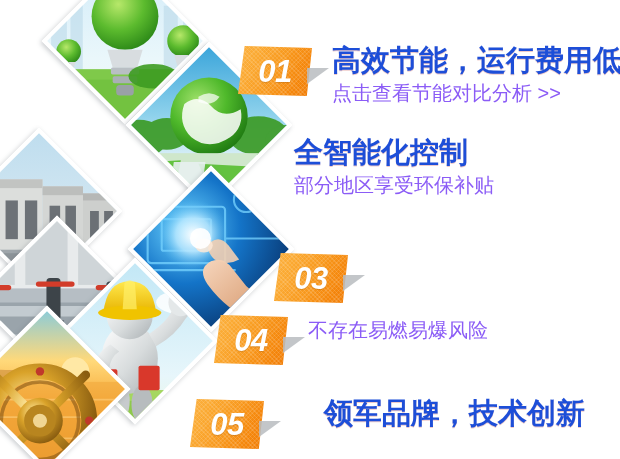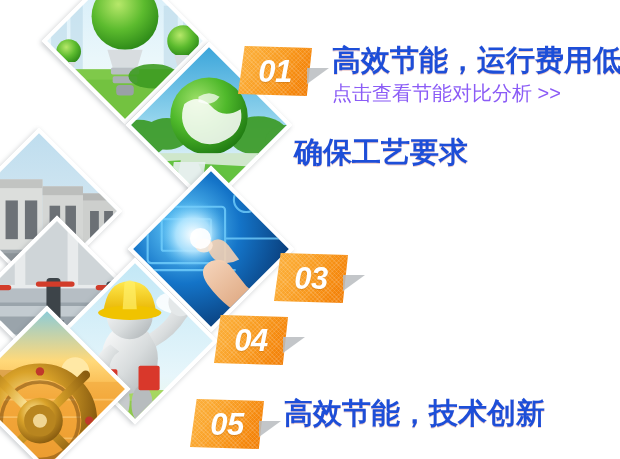"确保工艺要求" div.feature-title { text: 确保工艺要求 -> 全智能化控制 }
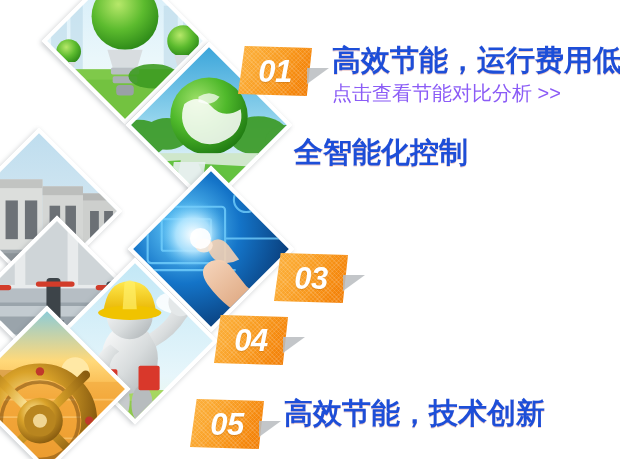"部分地区享受环保补贴" div.feature-sub { html: none -> <div>部分地区享受环保补贴</div> }
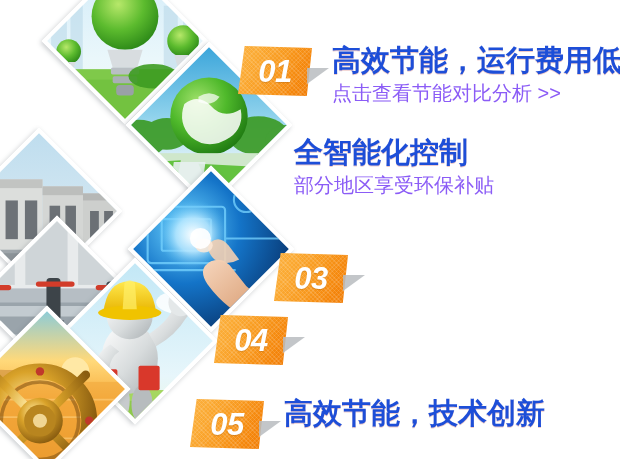"不存在易燃易爆风险" div.feature-sub { html: none -> <div>不存在易燃易爆风险</div> }
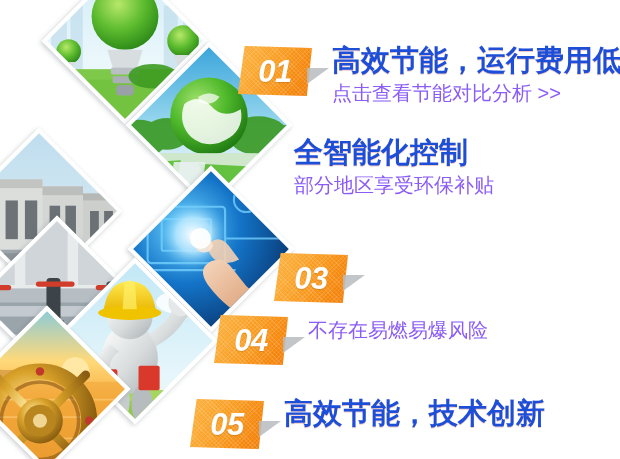"05" div.feature-row { gap: none -> 40px }
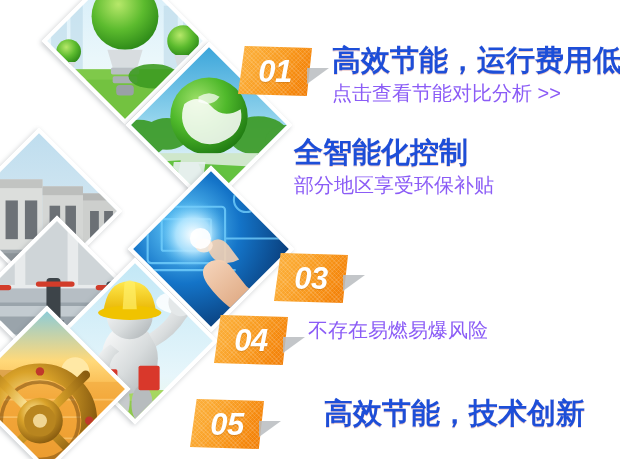"高效节能，技术创新" div.feature-title { text: 高效节能 -> 领军品牌 }
